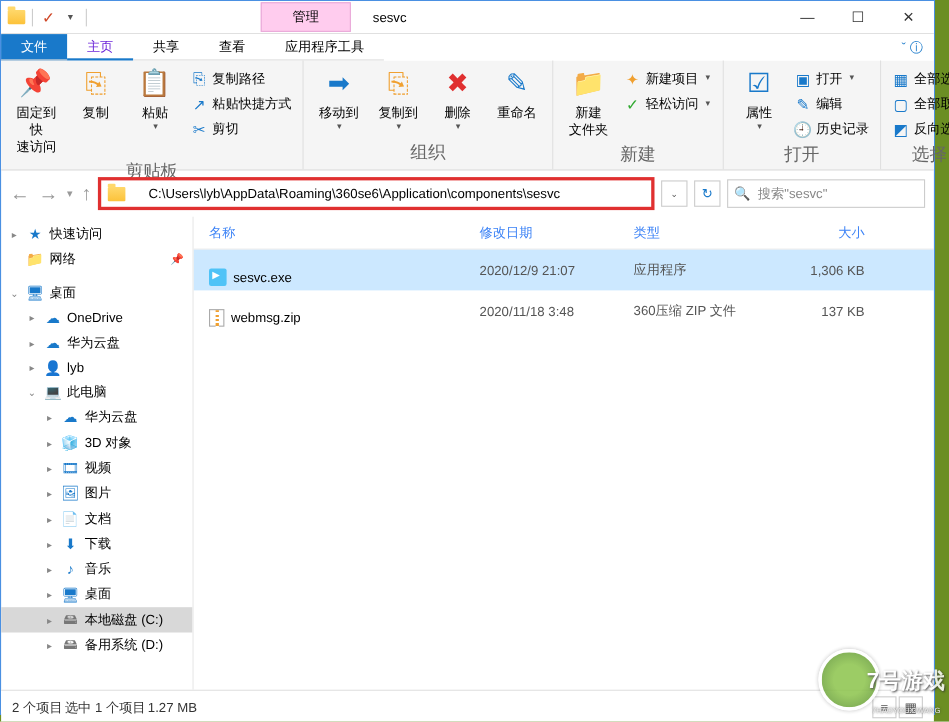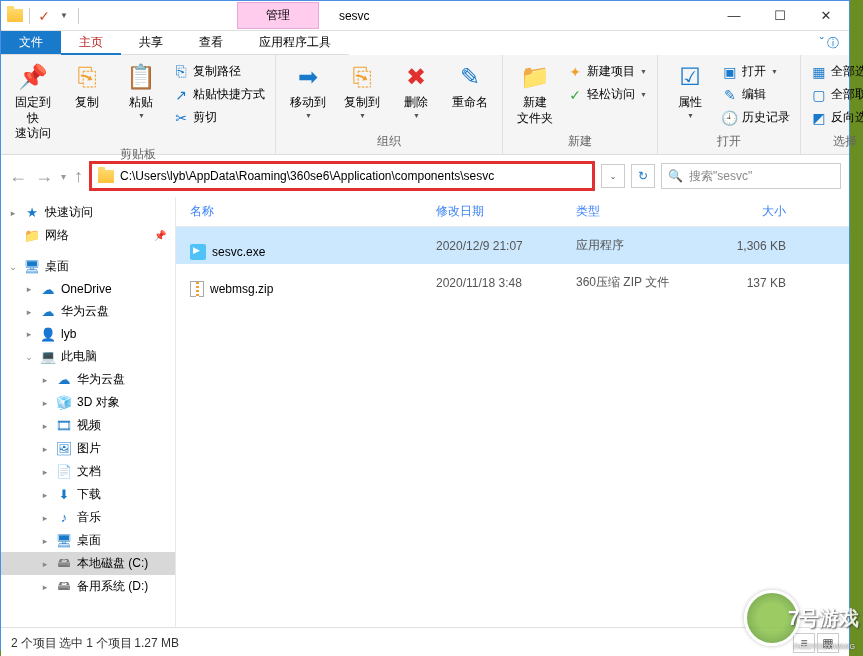"主页" .tab.active { color: #b91c1c -> #6d28d9 }
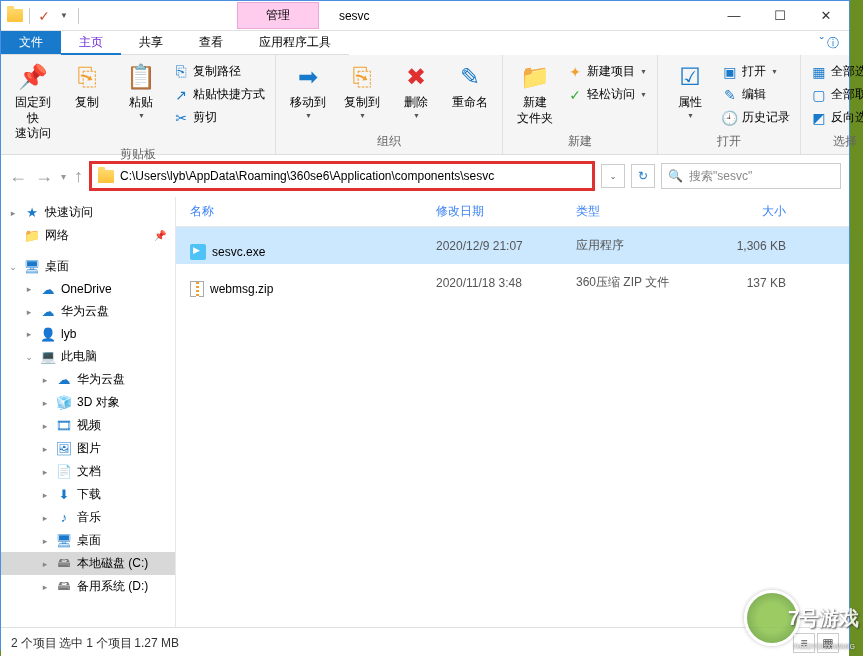"组织" .ribbon-group-label { font-size: 12px -> 16px }
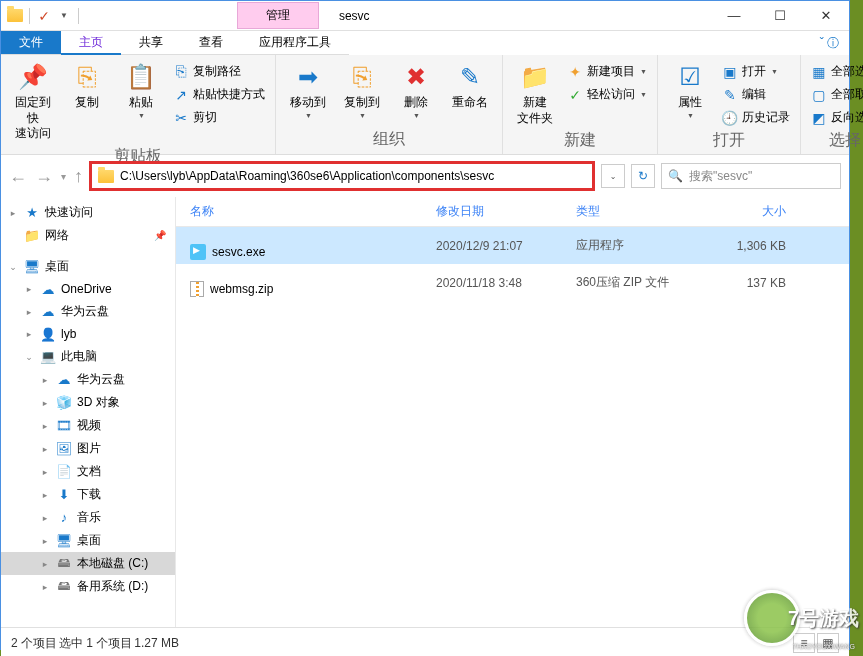"C:\Users\lyb\AppData\Roaming\360se6\Appl" .addr-box { gap: 6px -> 21px }
